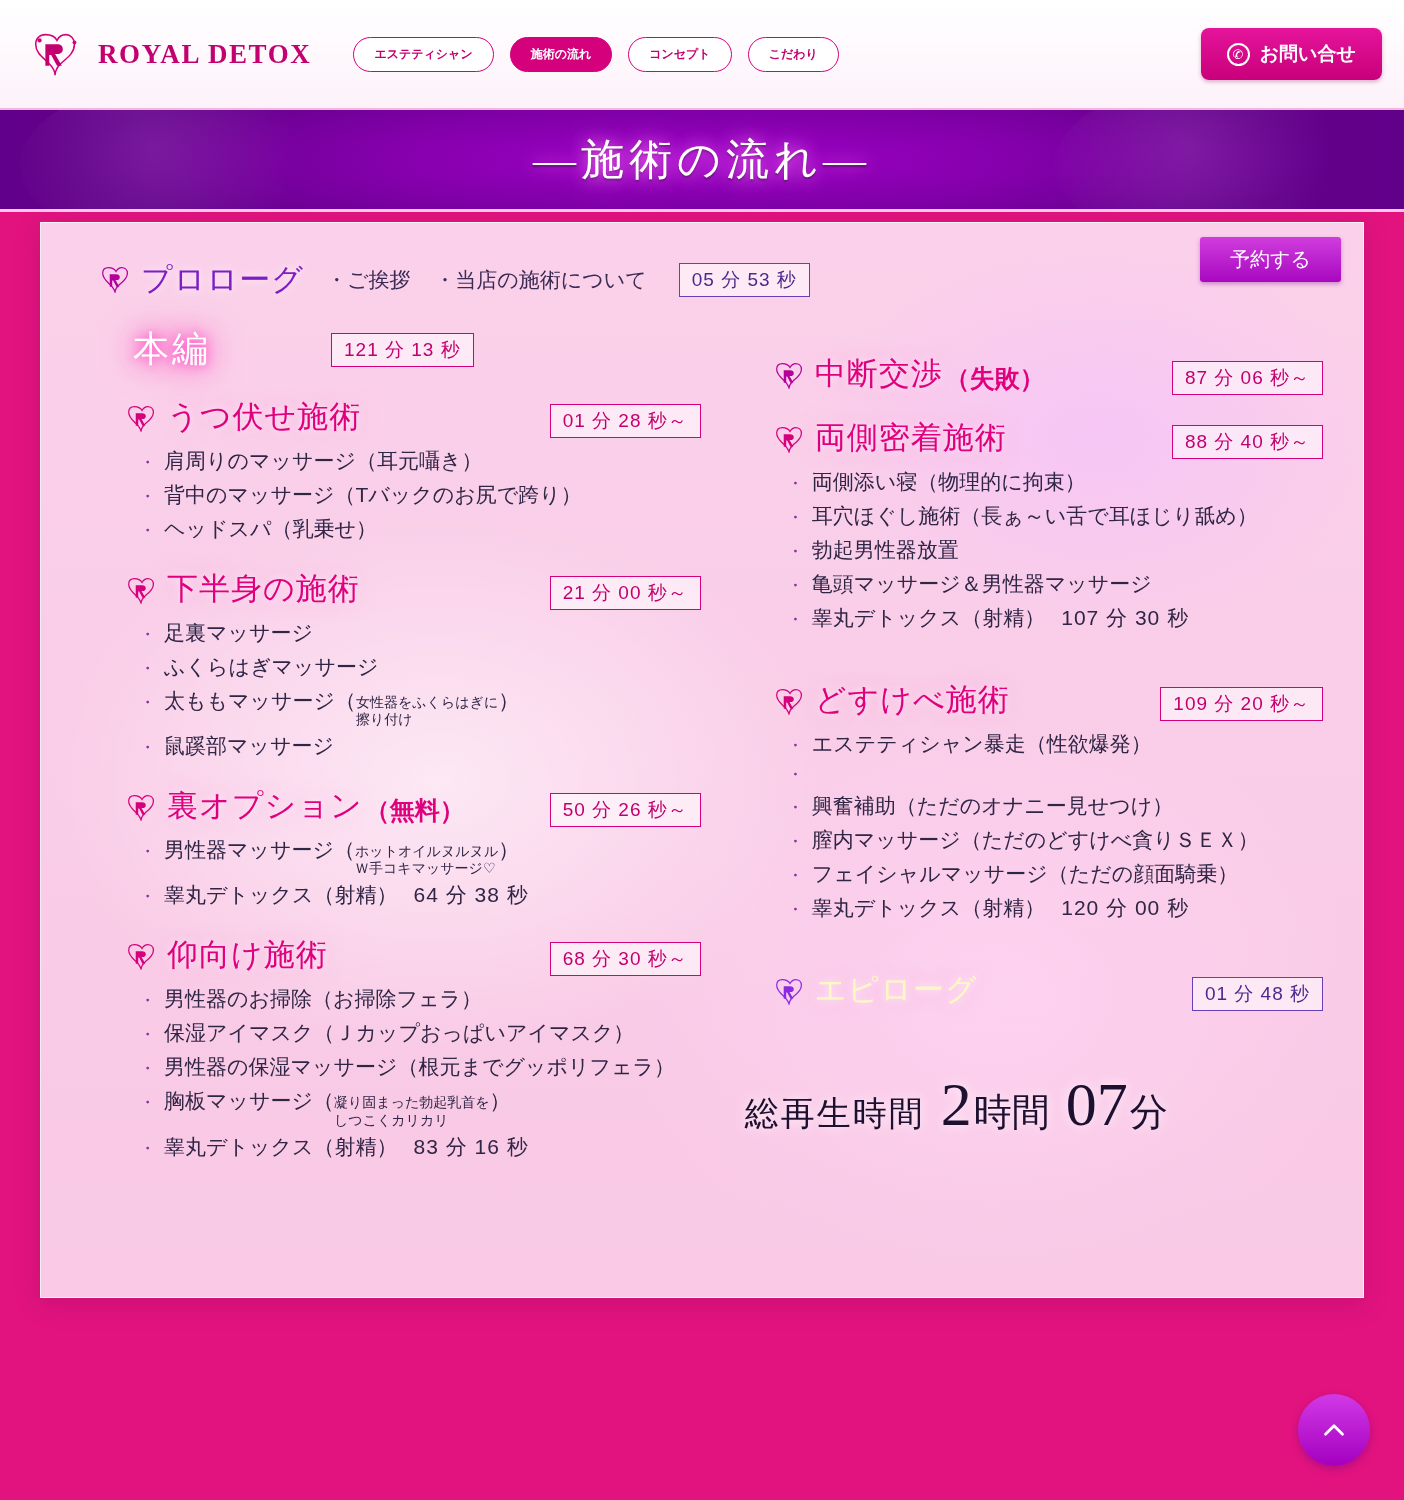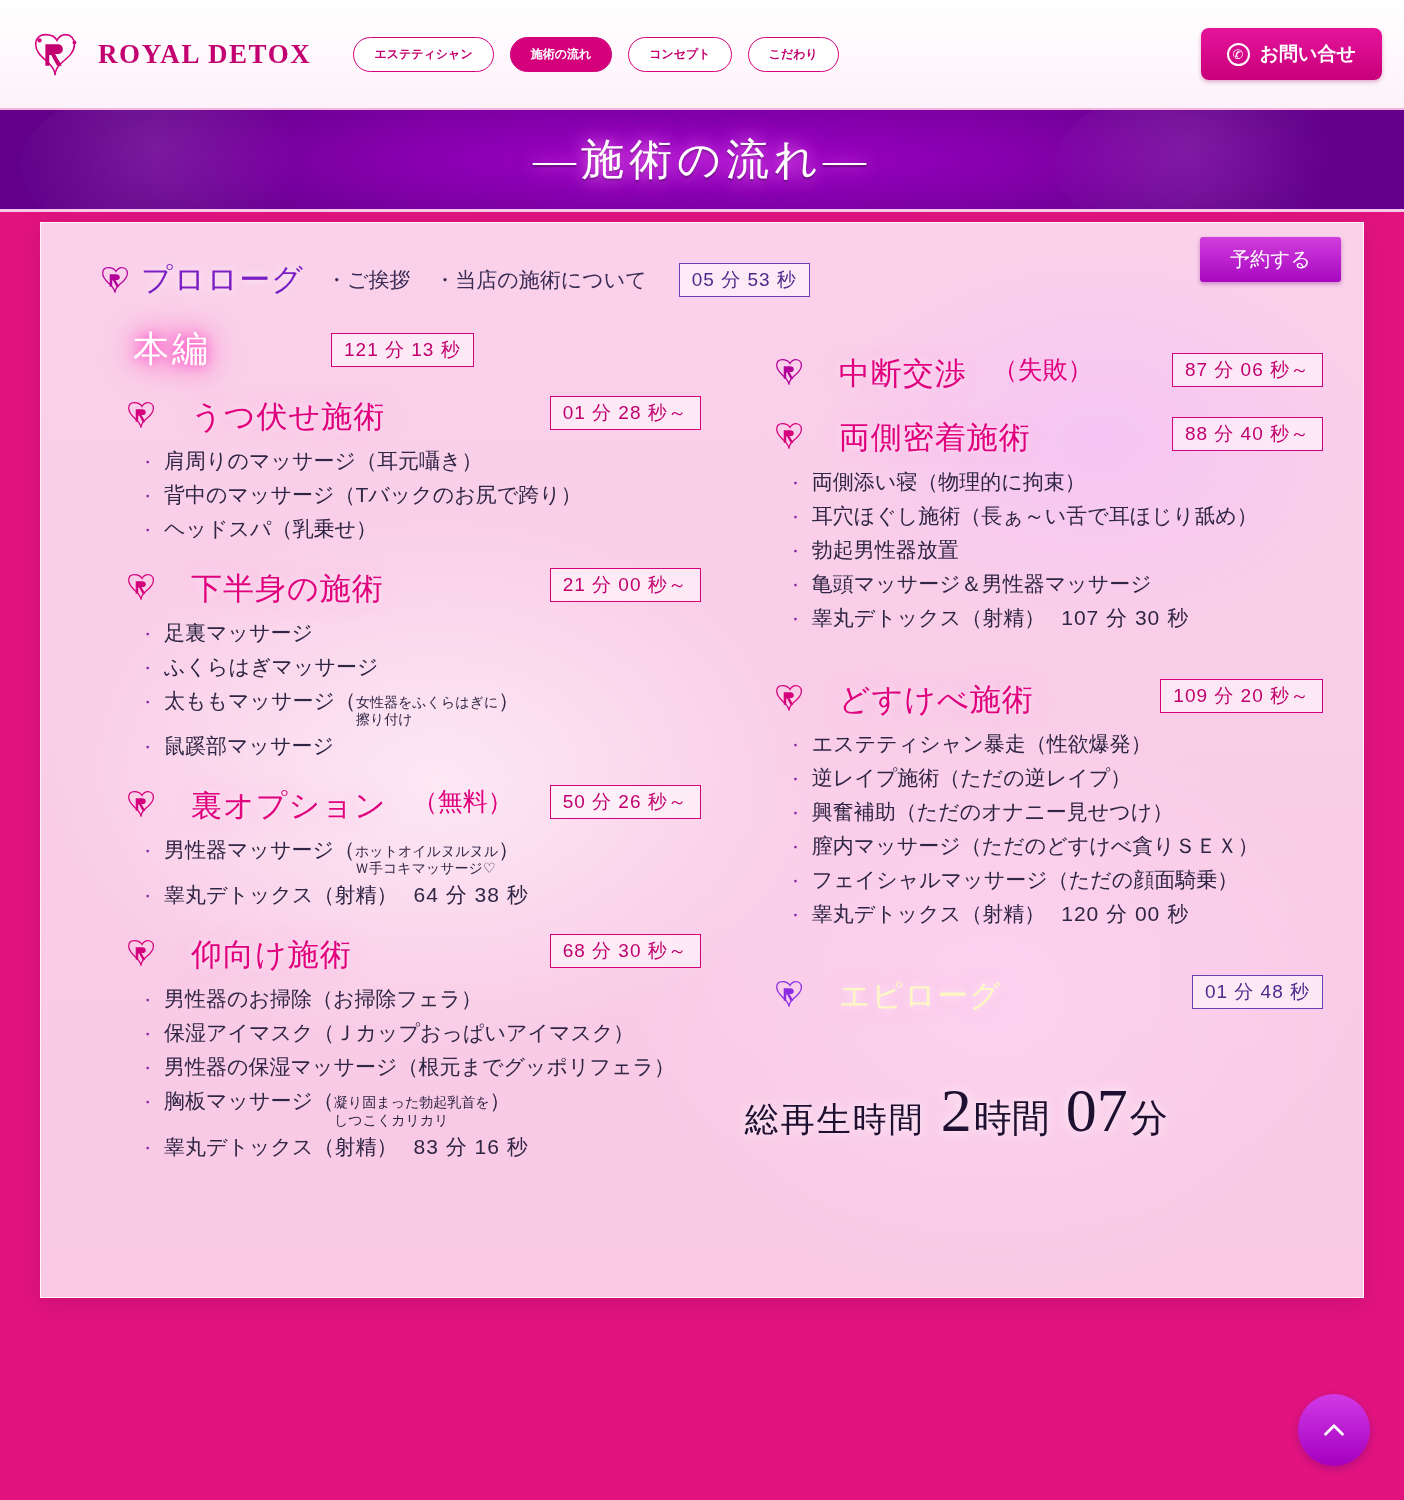"中断交渉" .sec-head { align-items: flex-start -> flex-end; gap: 24px -> none }
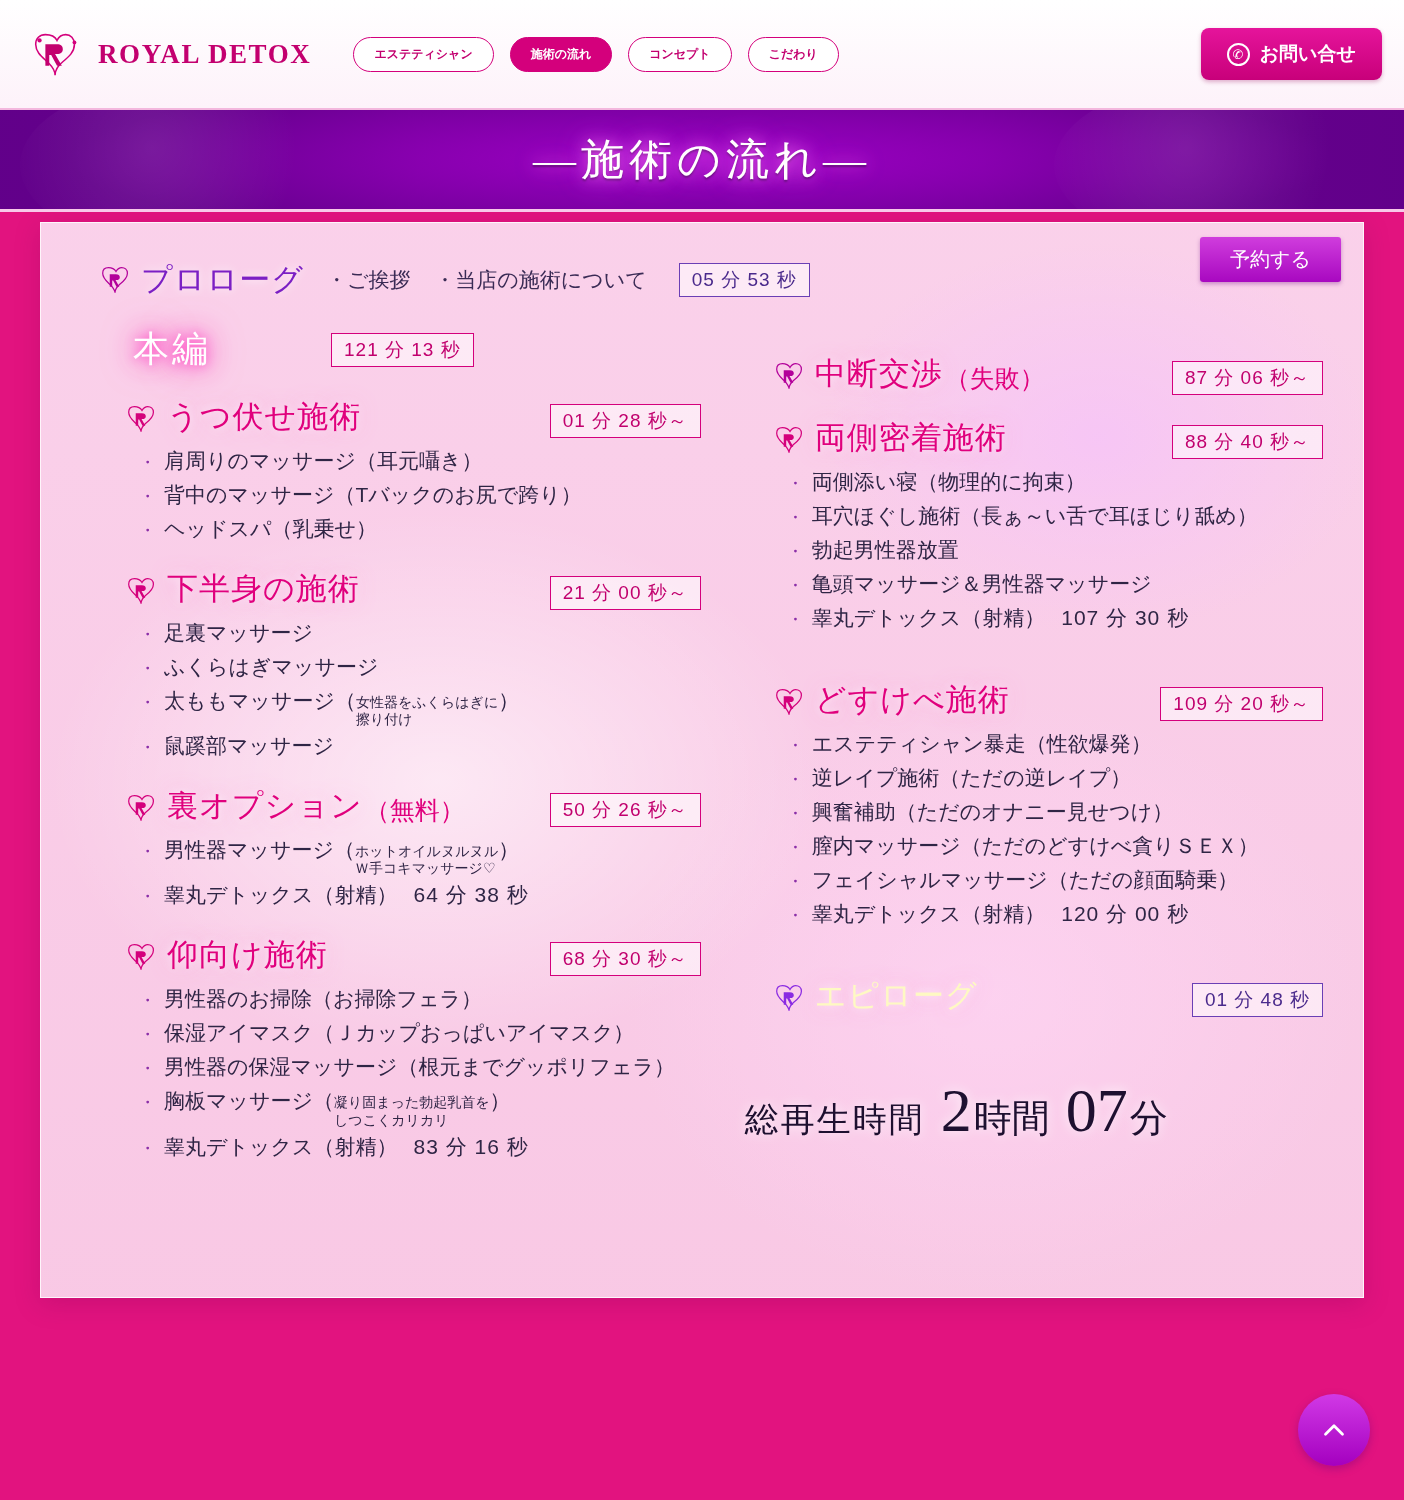"（失敗）" .sec-sub { font-weight: none -> bold }
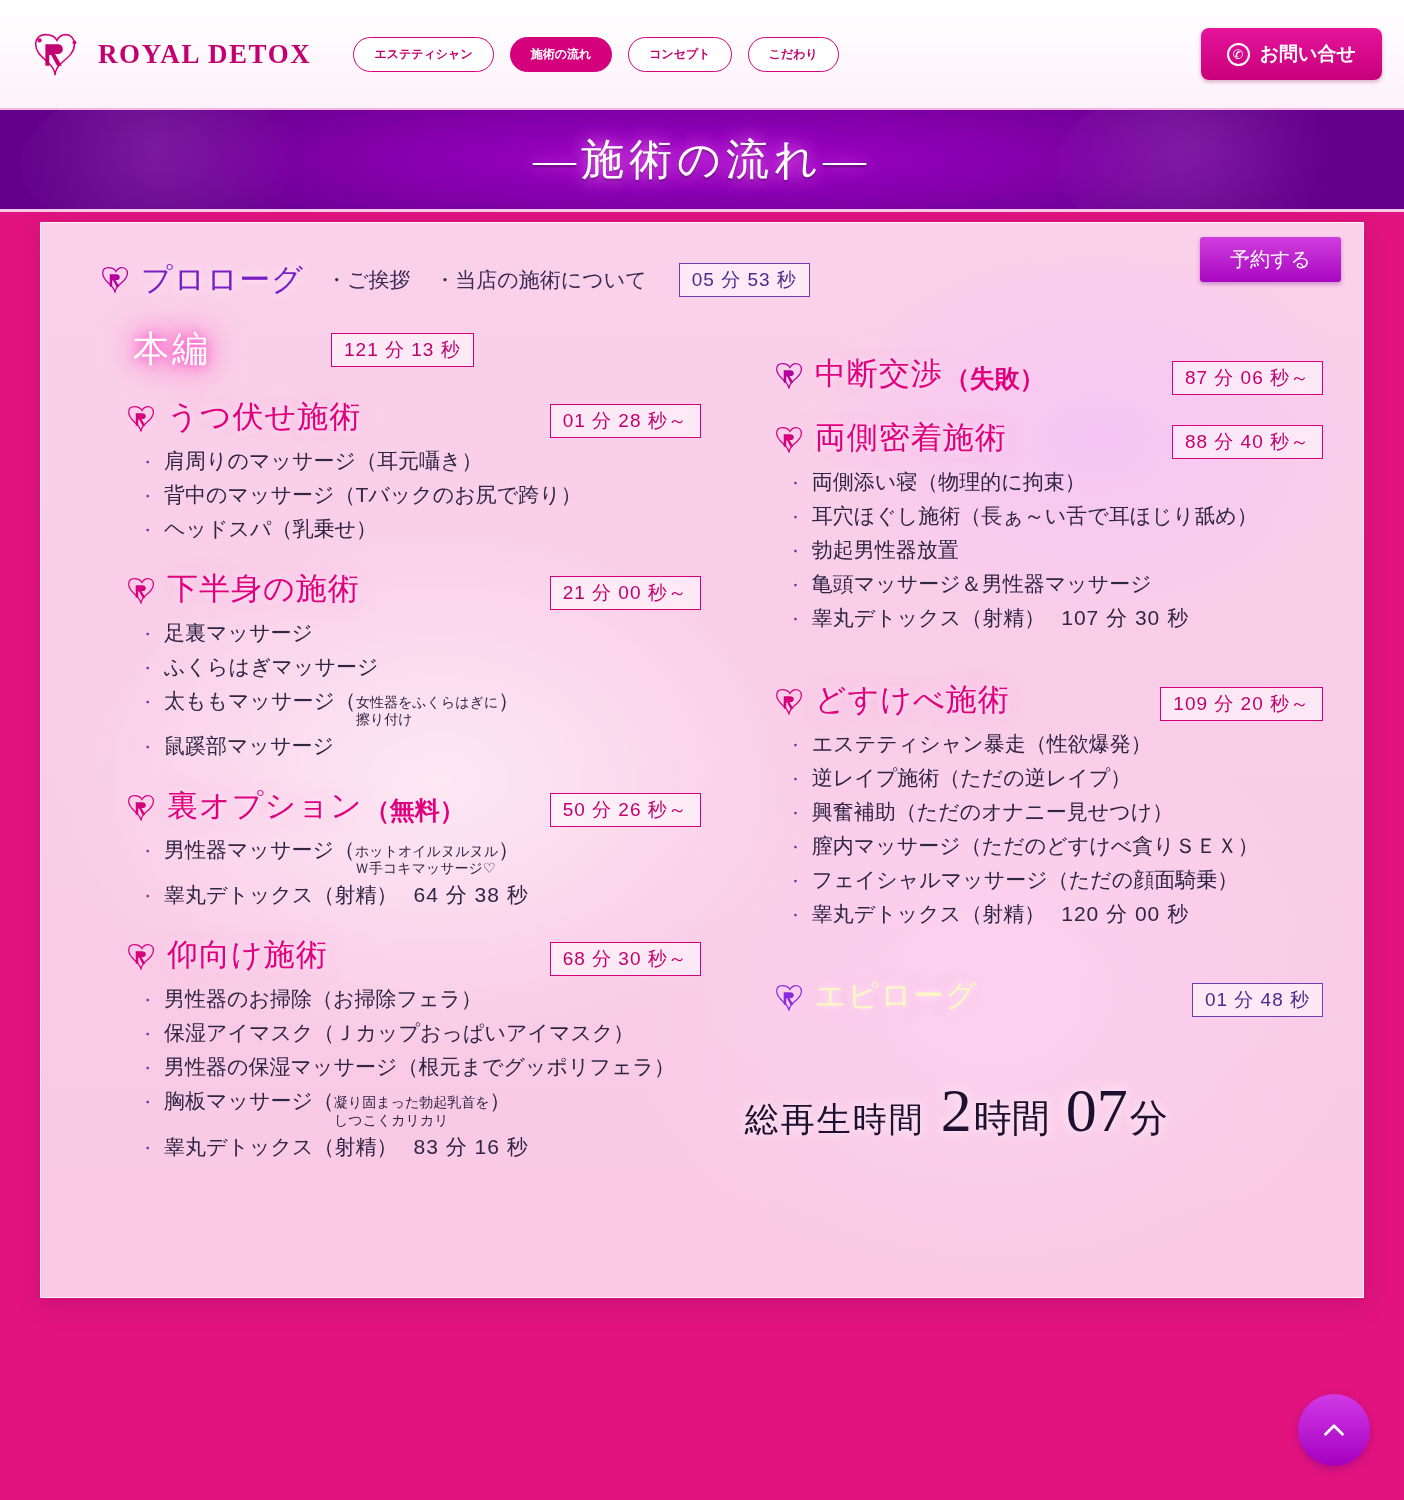"逆レイプ施術（ただの逆レイプ）" span { html: <span>逆レイプ施術（ただの逆レイプ）</span> -> none }
